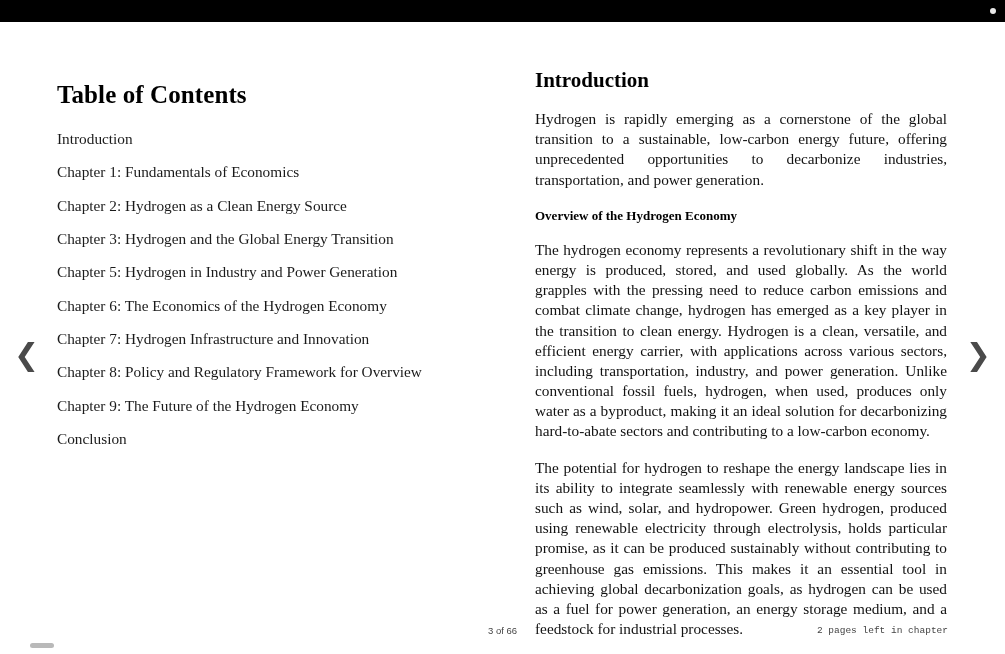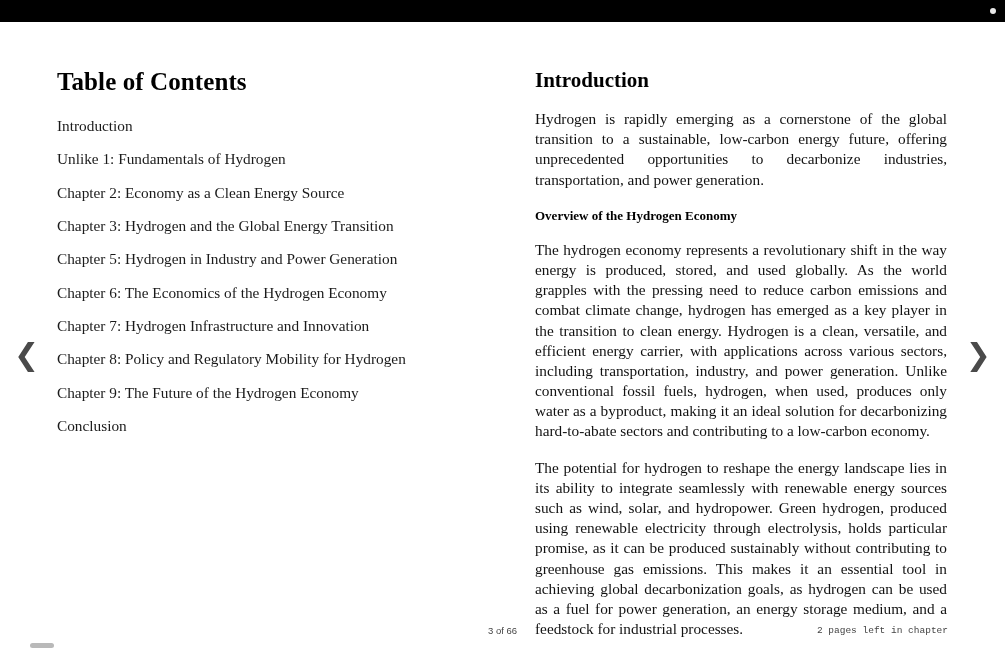"Table of Contents" .toc-title { margin: 0 0 22px 0 -> 13px 0 22px 0 }
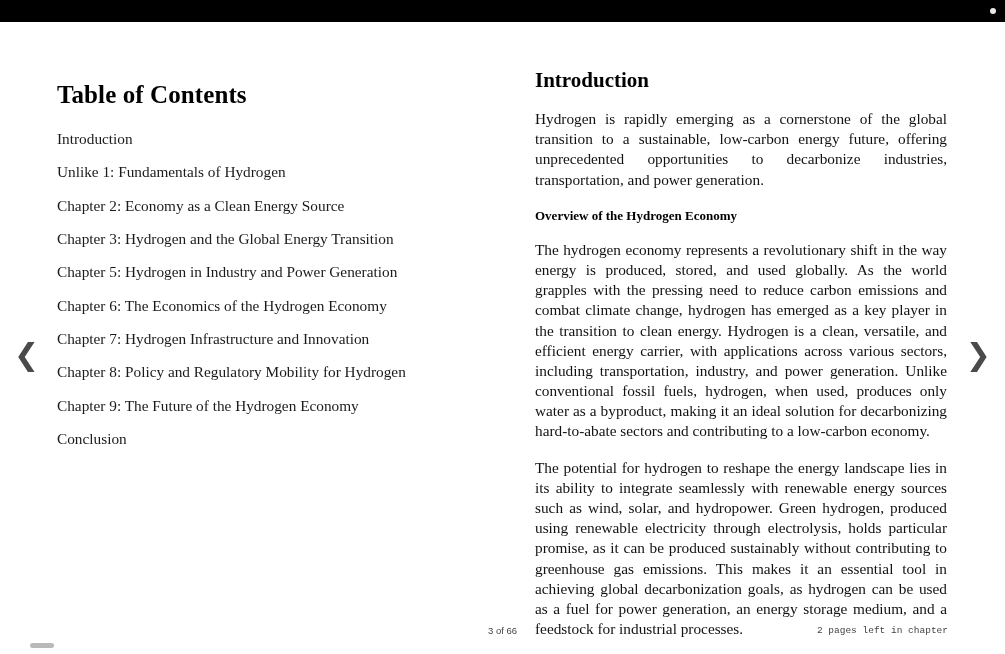"Unlike 1: Fundamentals of Hydrogen" li.toc-item { text: Unlike 1: Fundamentals of Hydrogen -> Chapter 1: Fundamentals of Economics }
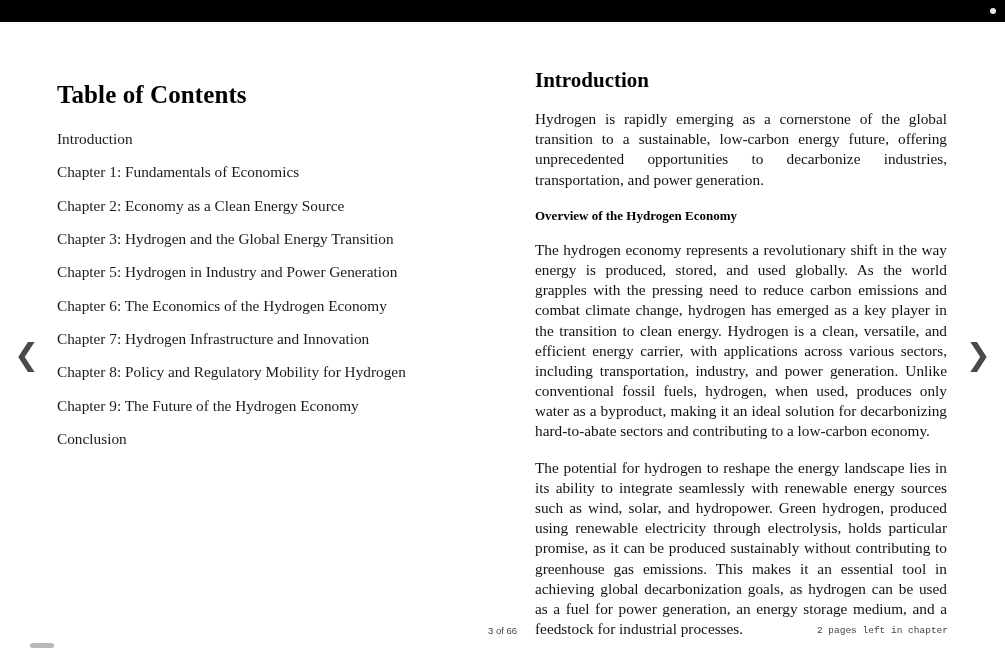"Chapter 2: Economy as a" li.toc-item { text: Economy -> Hydrogen }
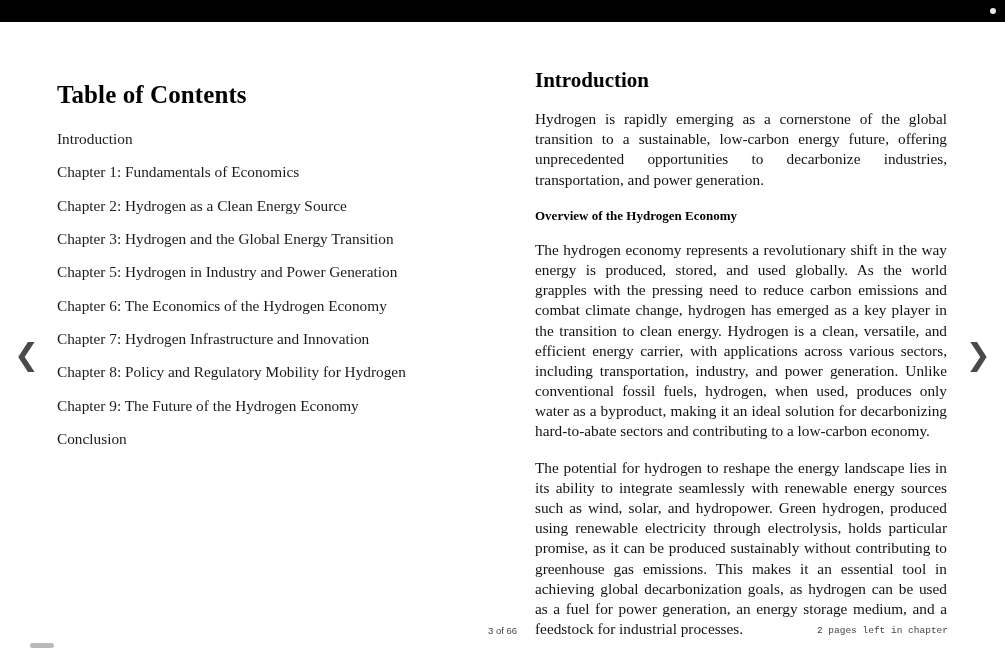"Chapter 8: Policy and Regulatory" li.toc-item { text: Mobility for Hydrogen -> Framework for Overview }
